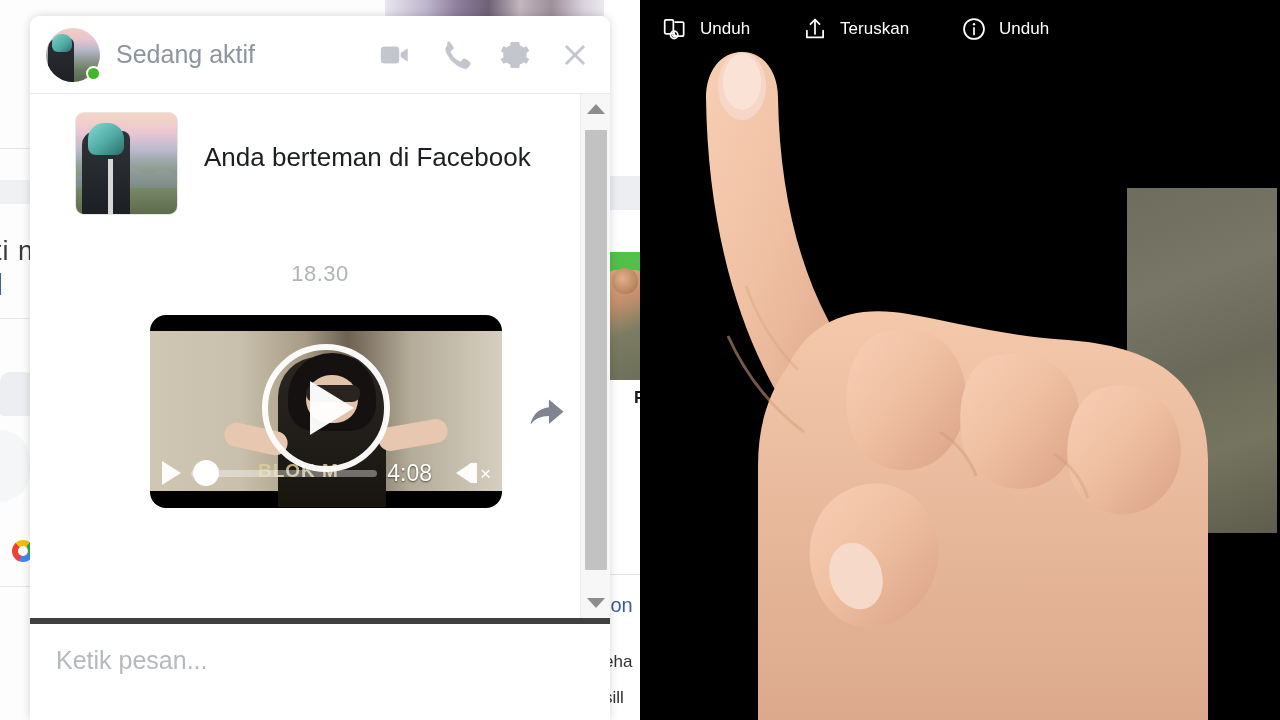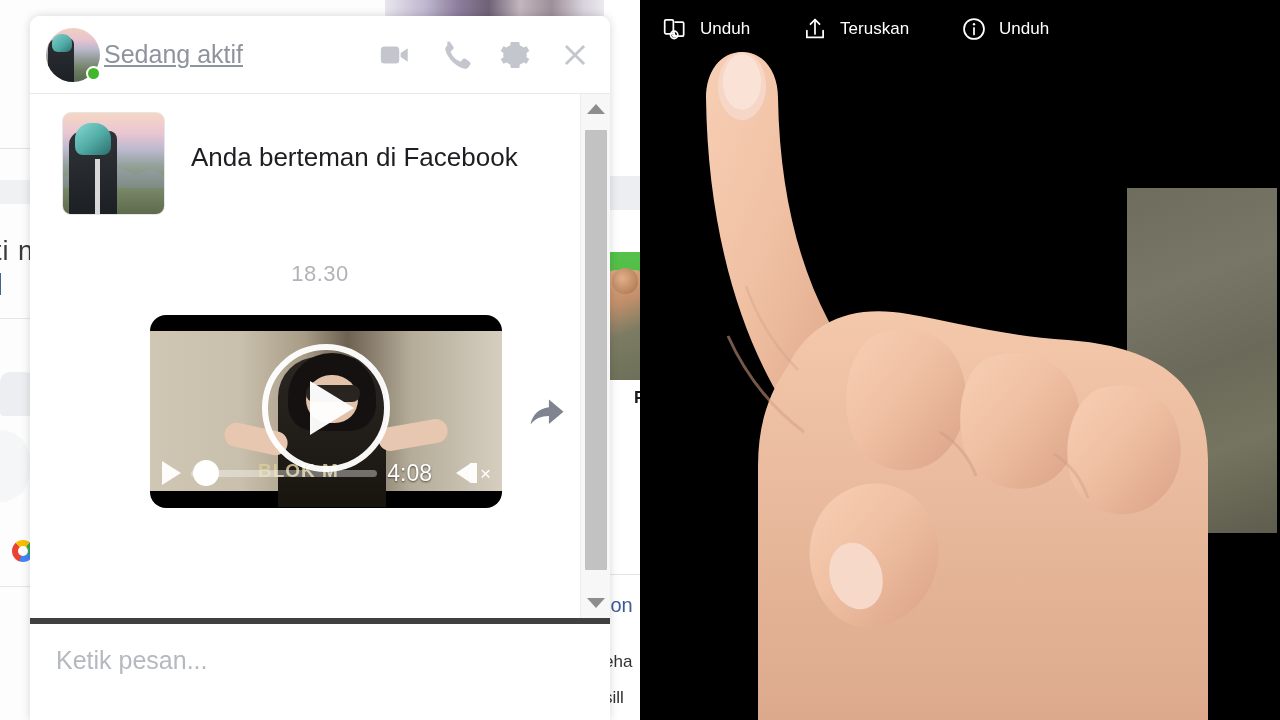"Sedang aktif" .chat-status { margin-left: 4px -> 16px; text-decoration: underline -> none }
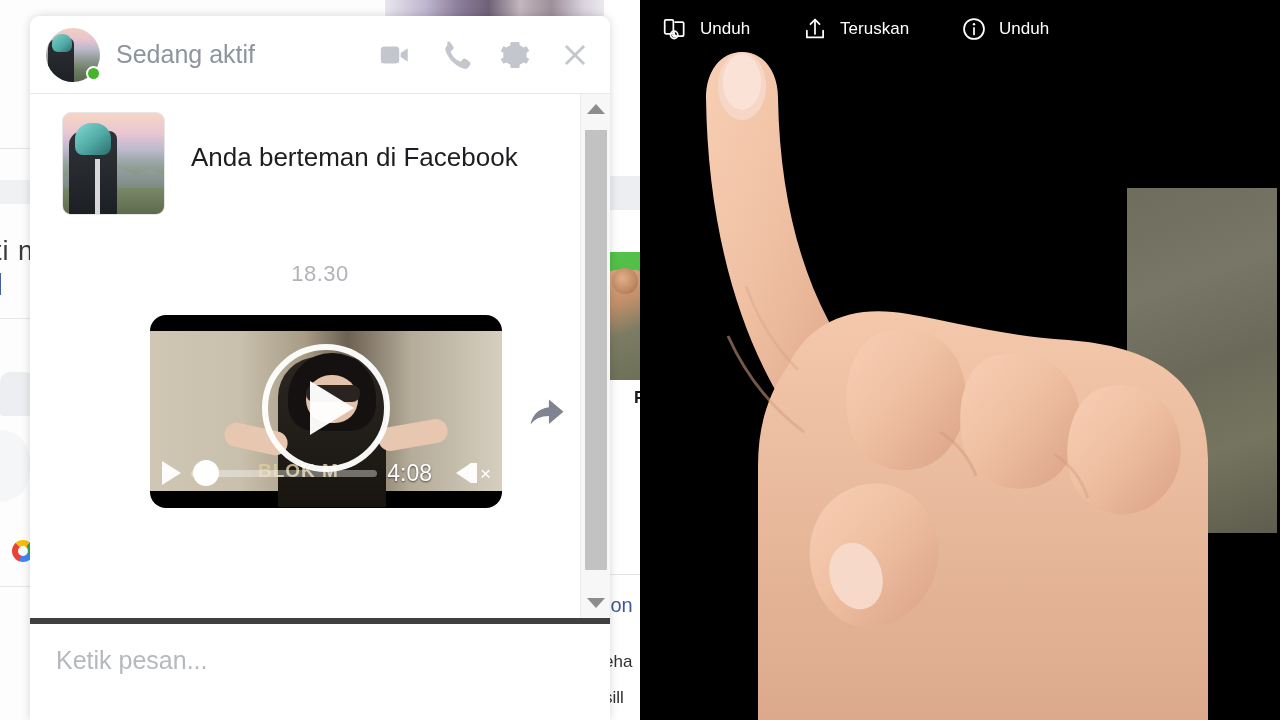"Anda berteman di Facebook" .msg-row { padding: 18px 0 0 32px -> 18px 0 0 45px }
